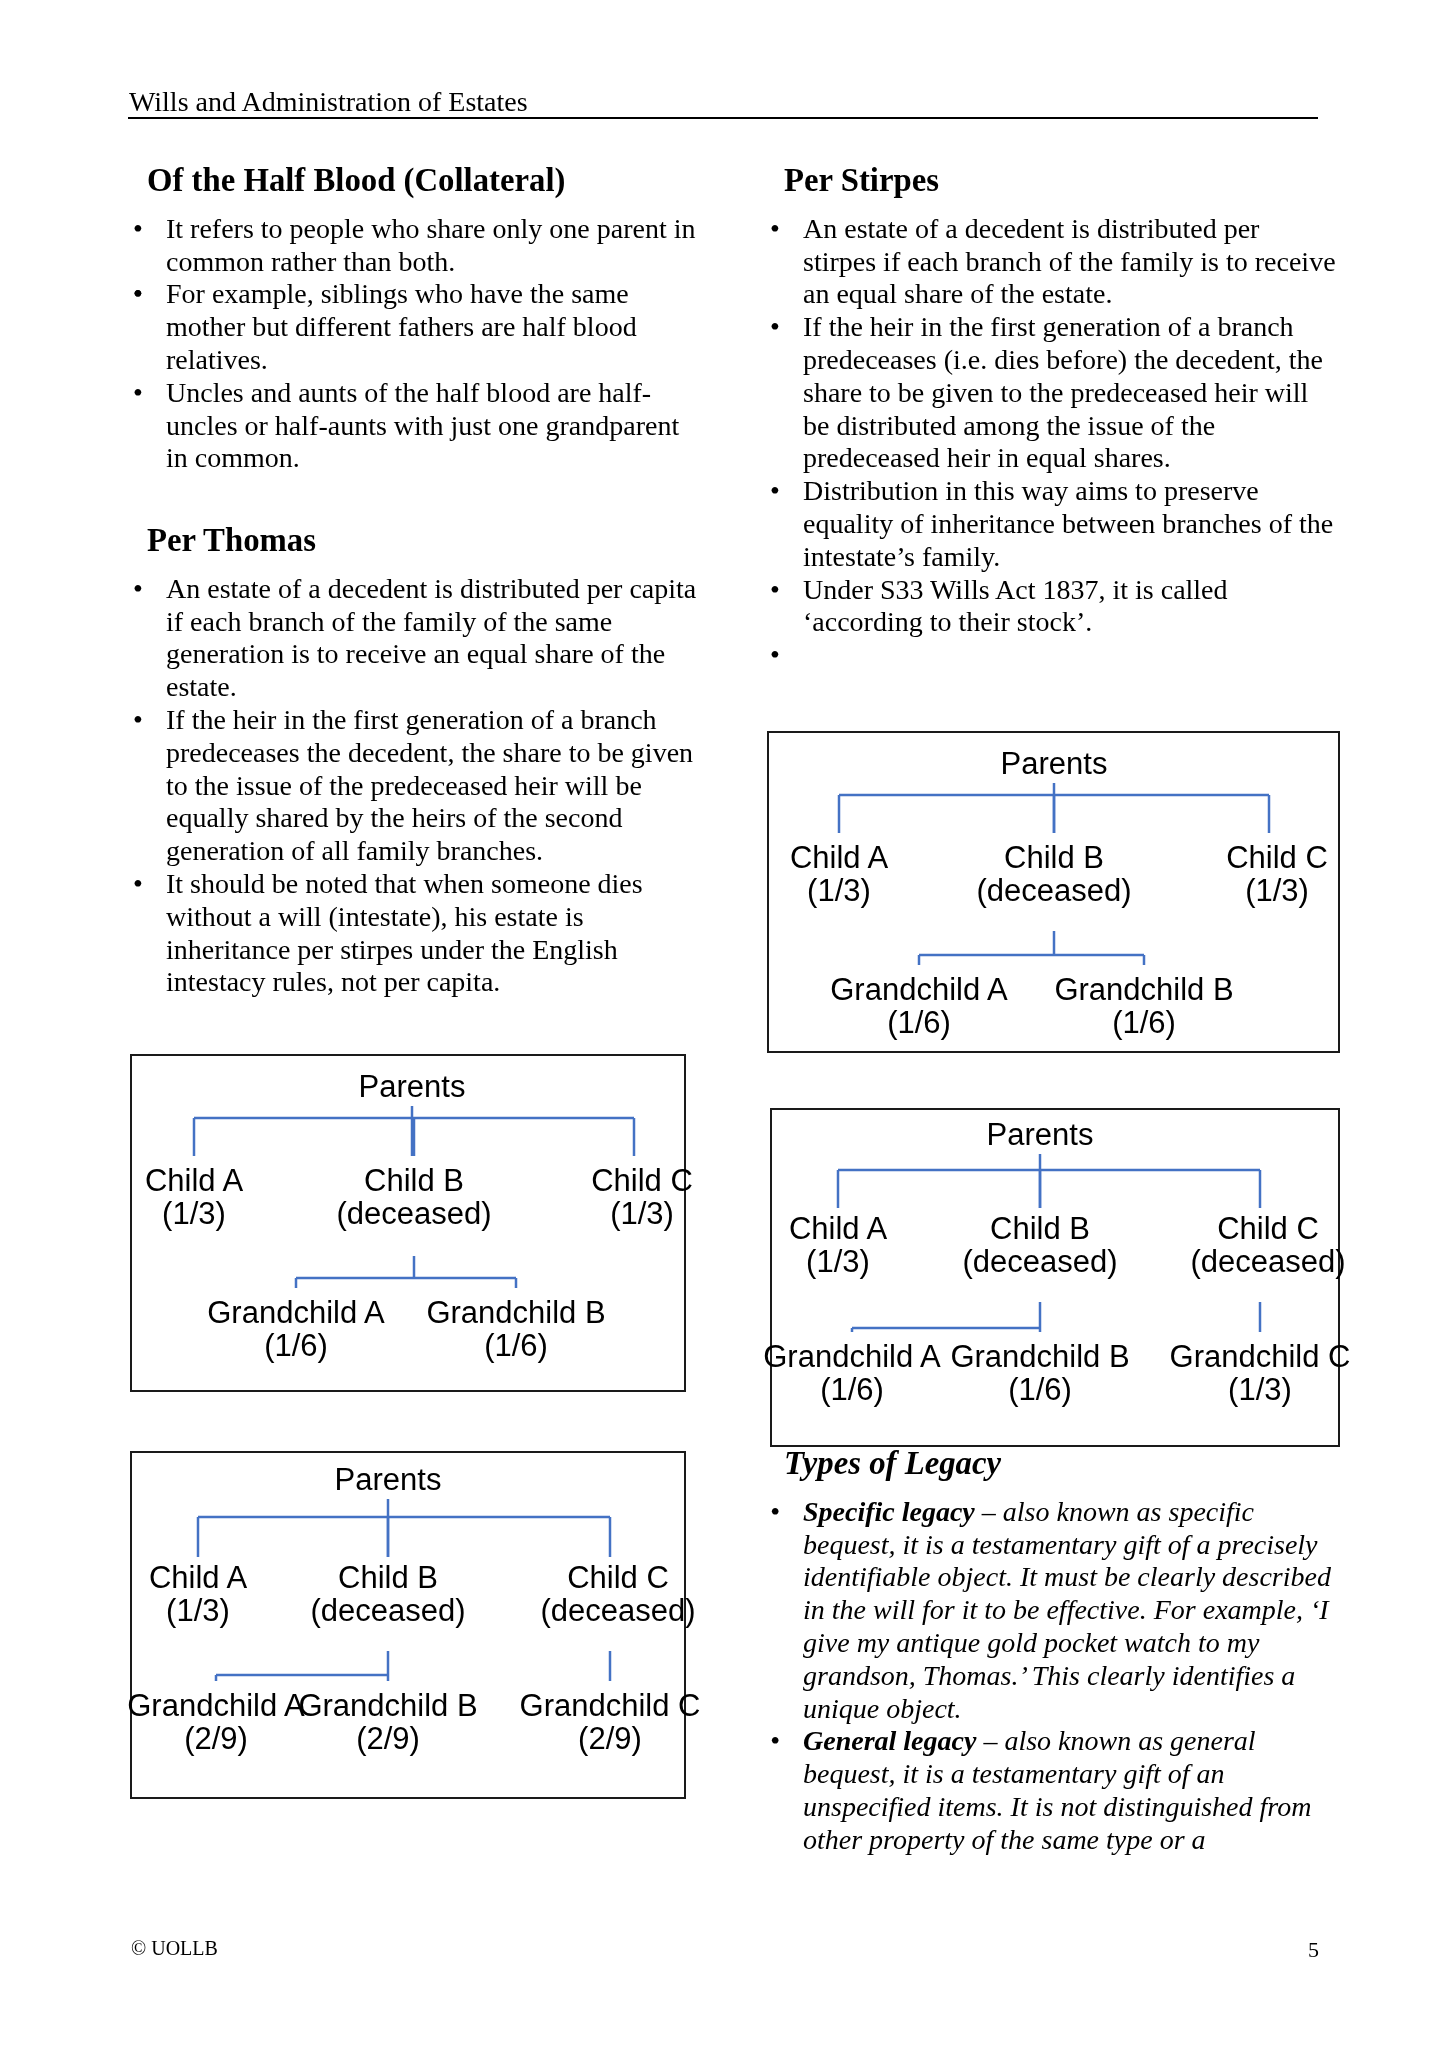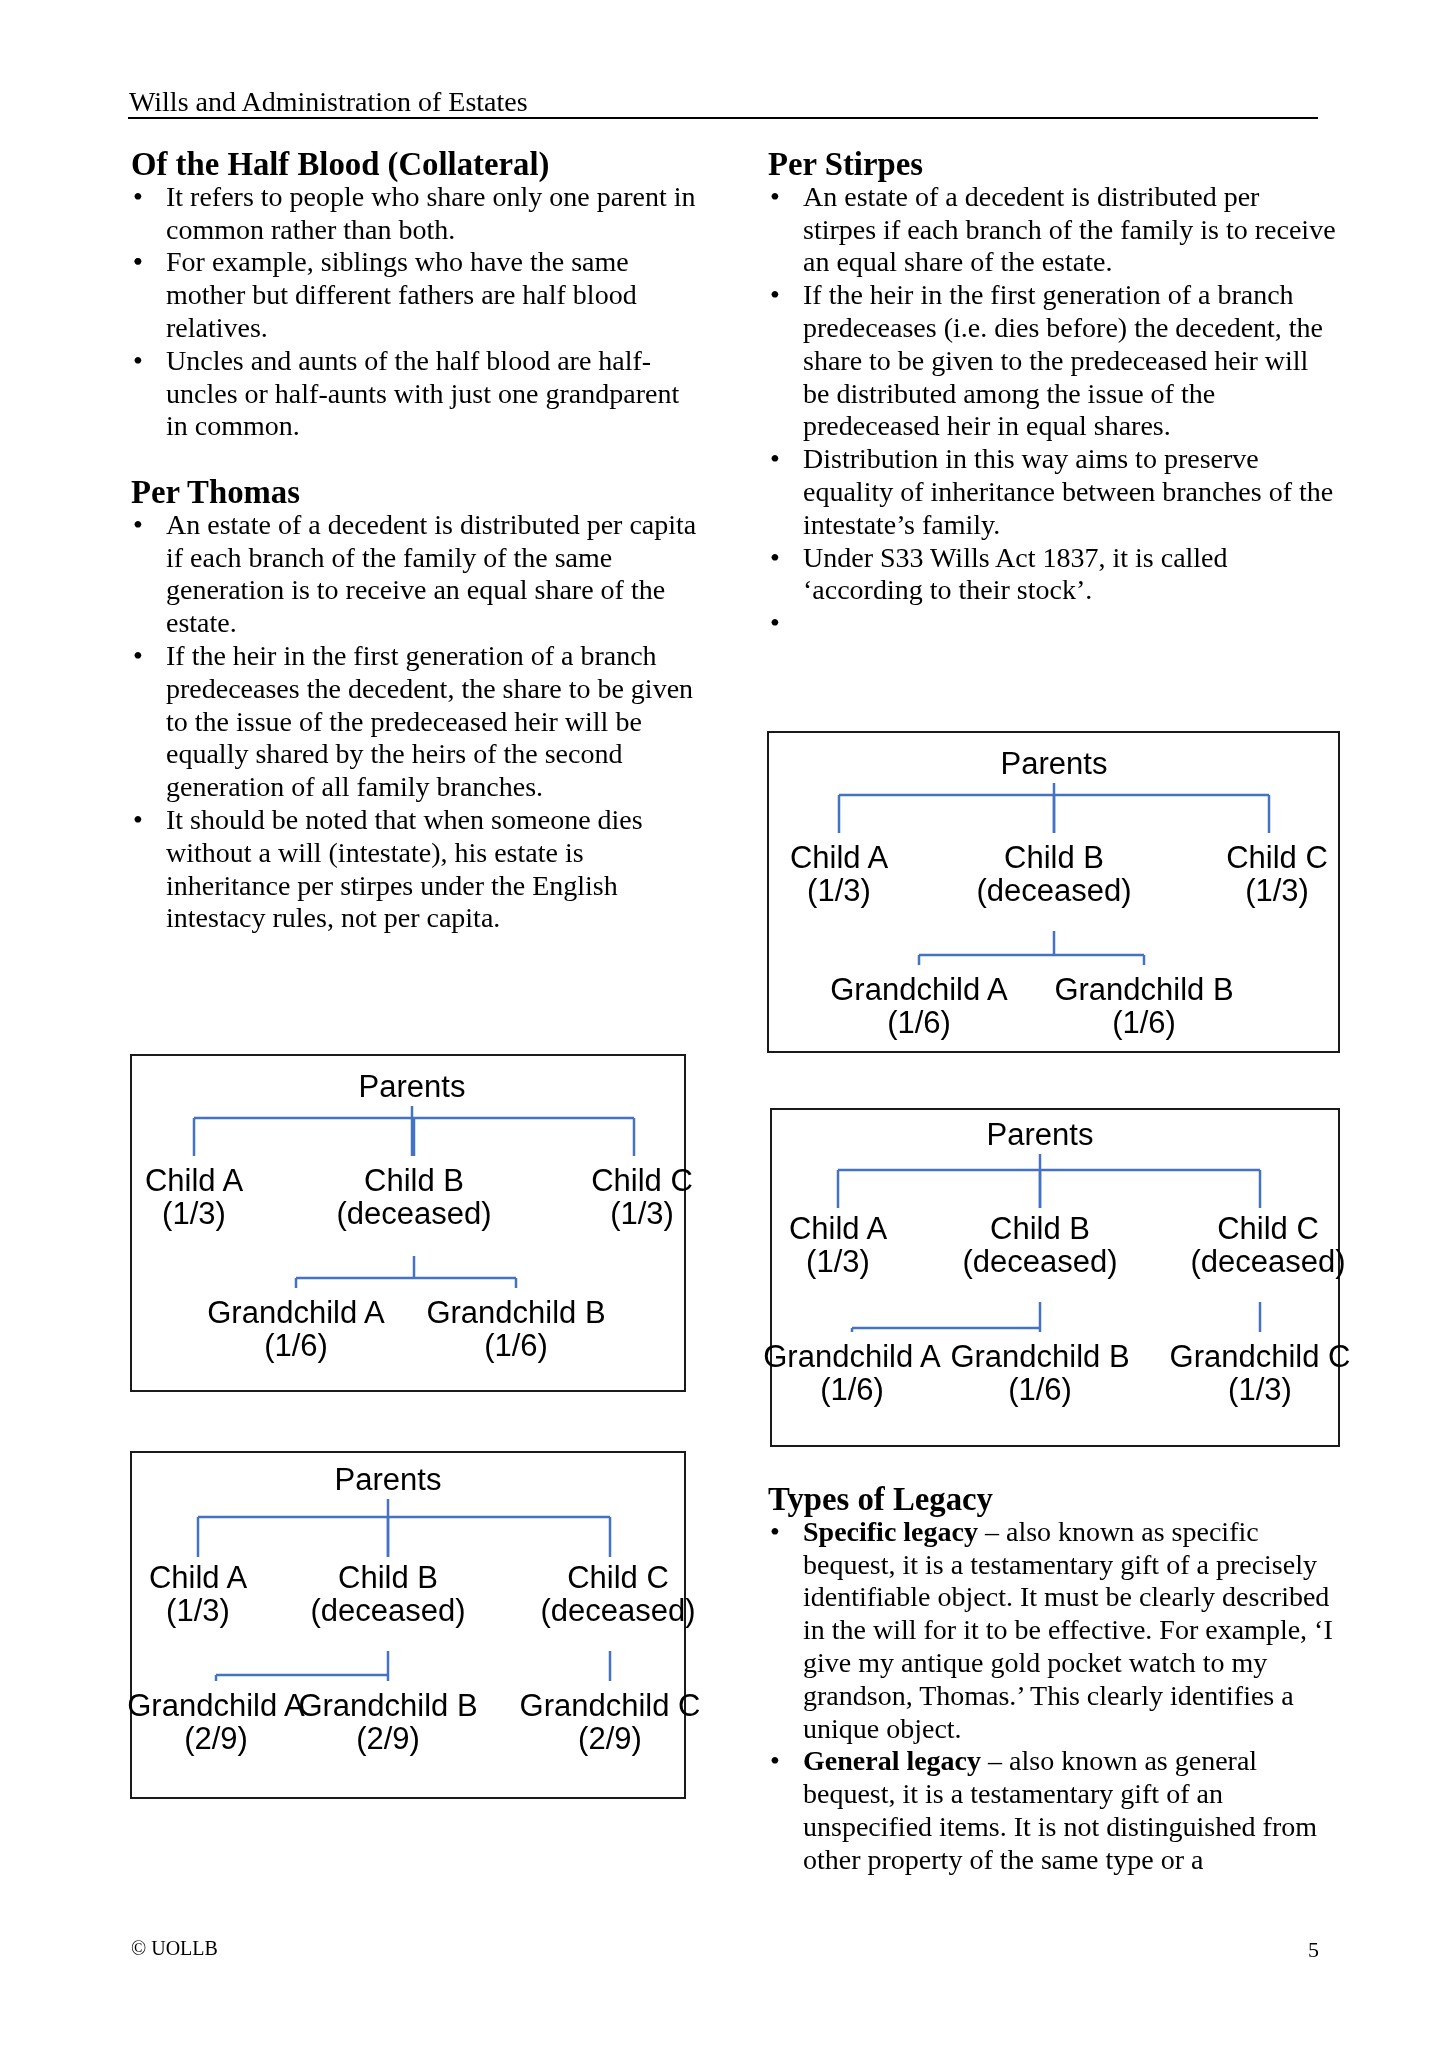"Of the Half Blood (Collateral)" .section-heading { margin: 0 -> 16px }
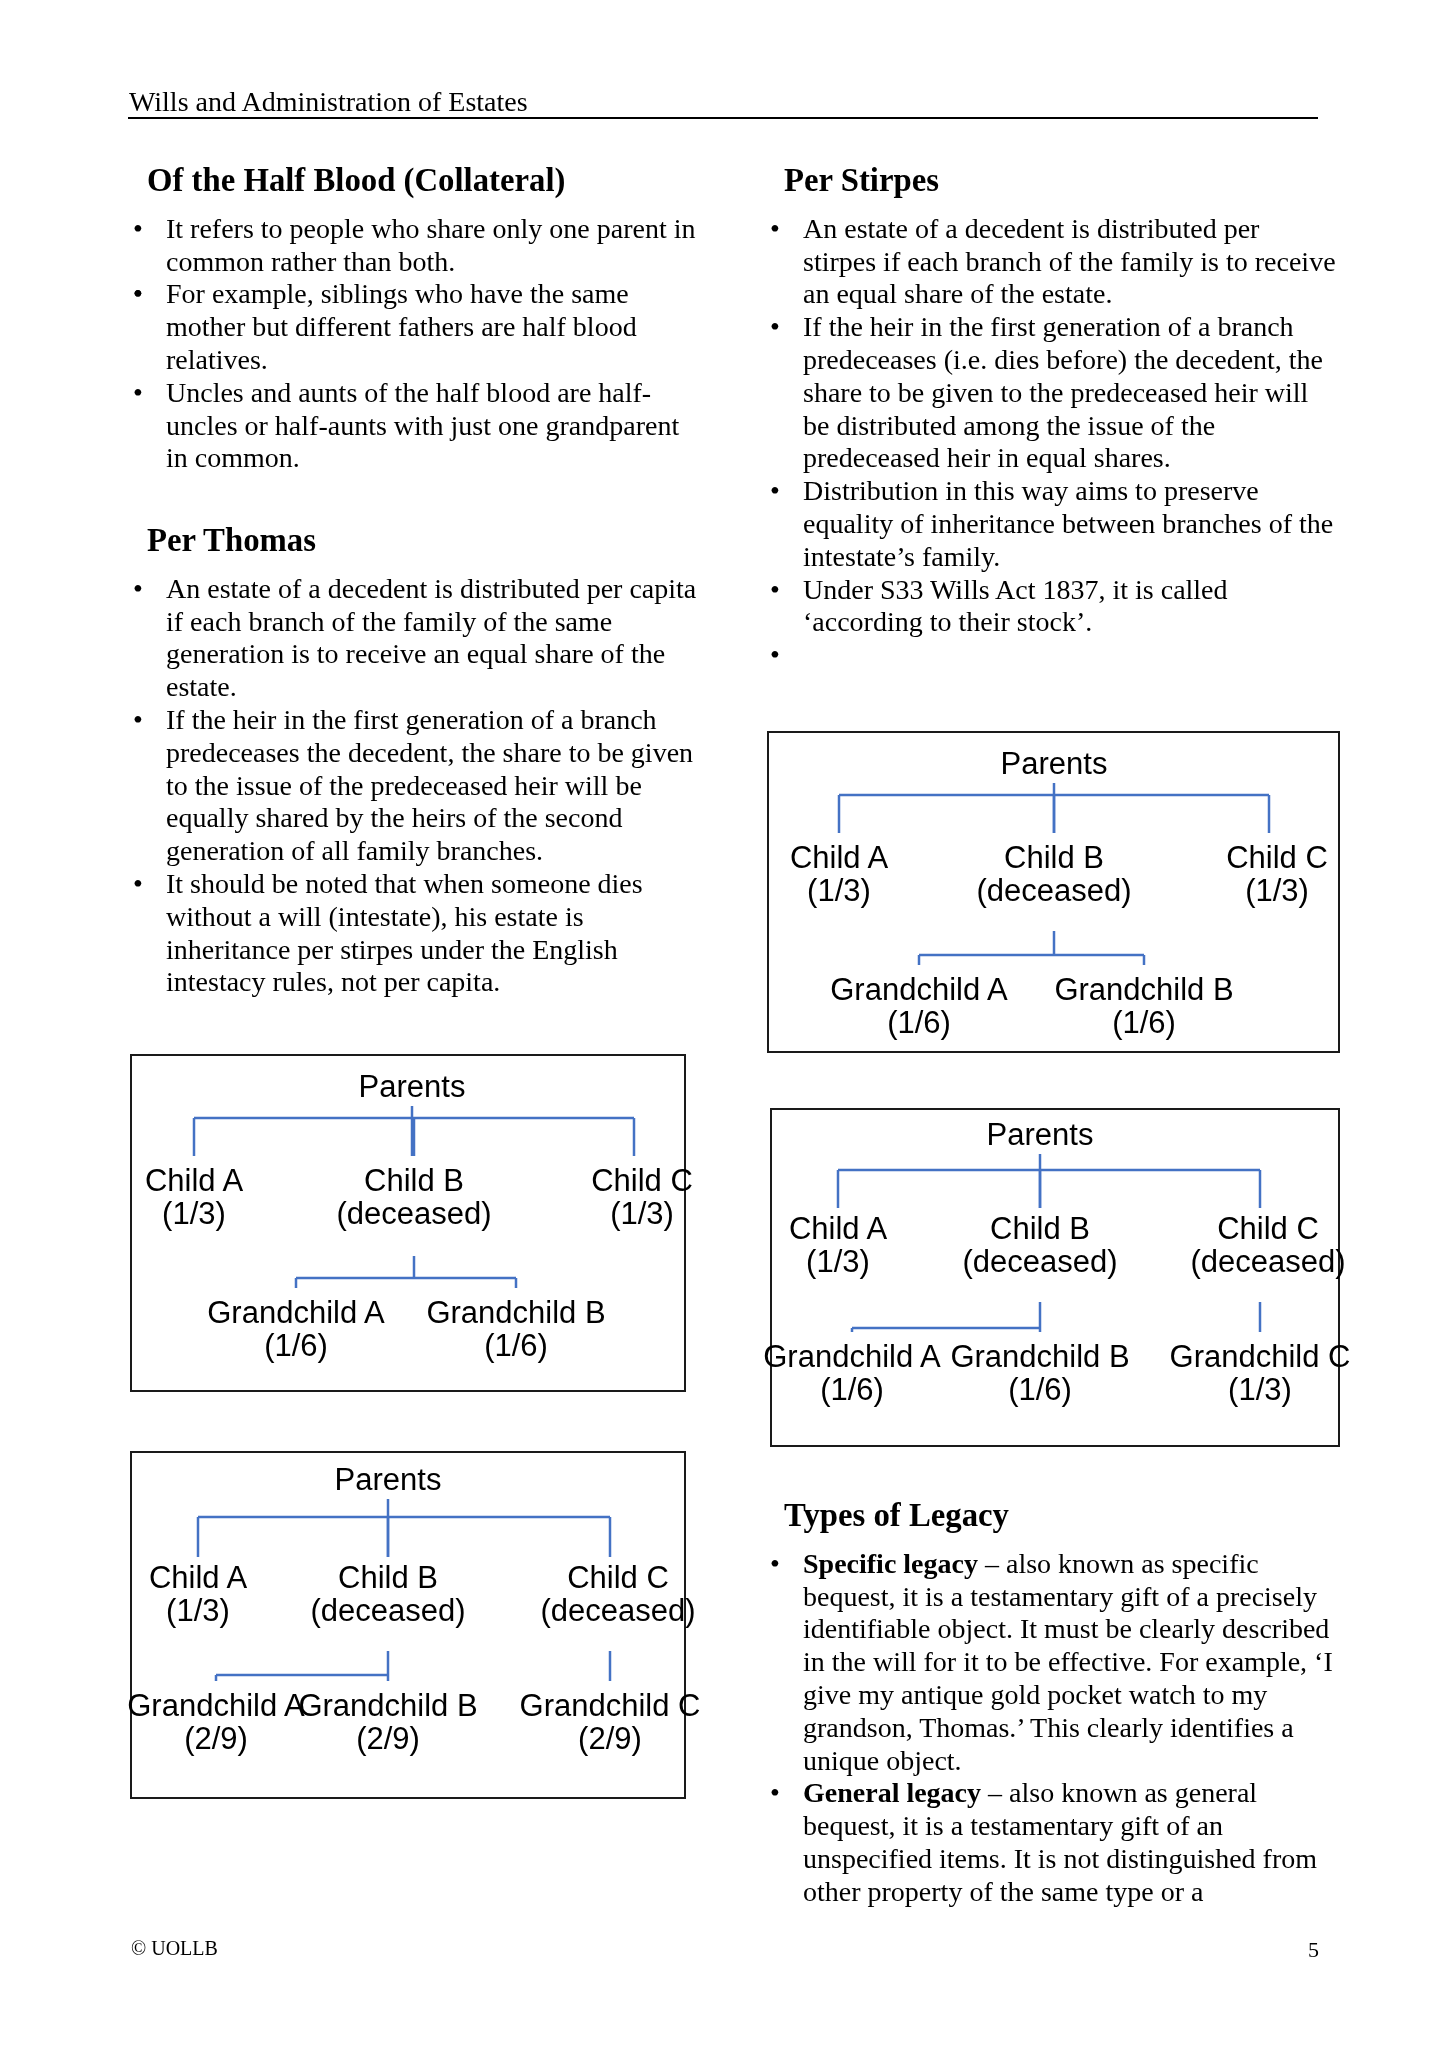"Types of Legacy" div.col { font-style: none -> italic; top: 1483px -> 1431px }
